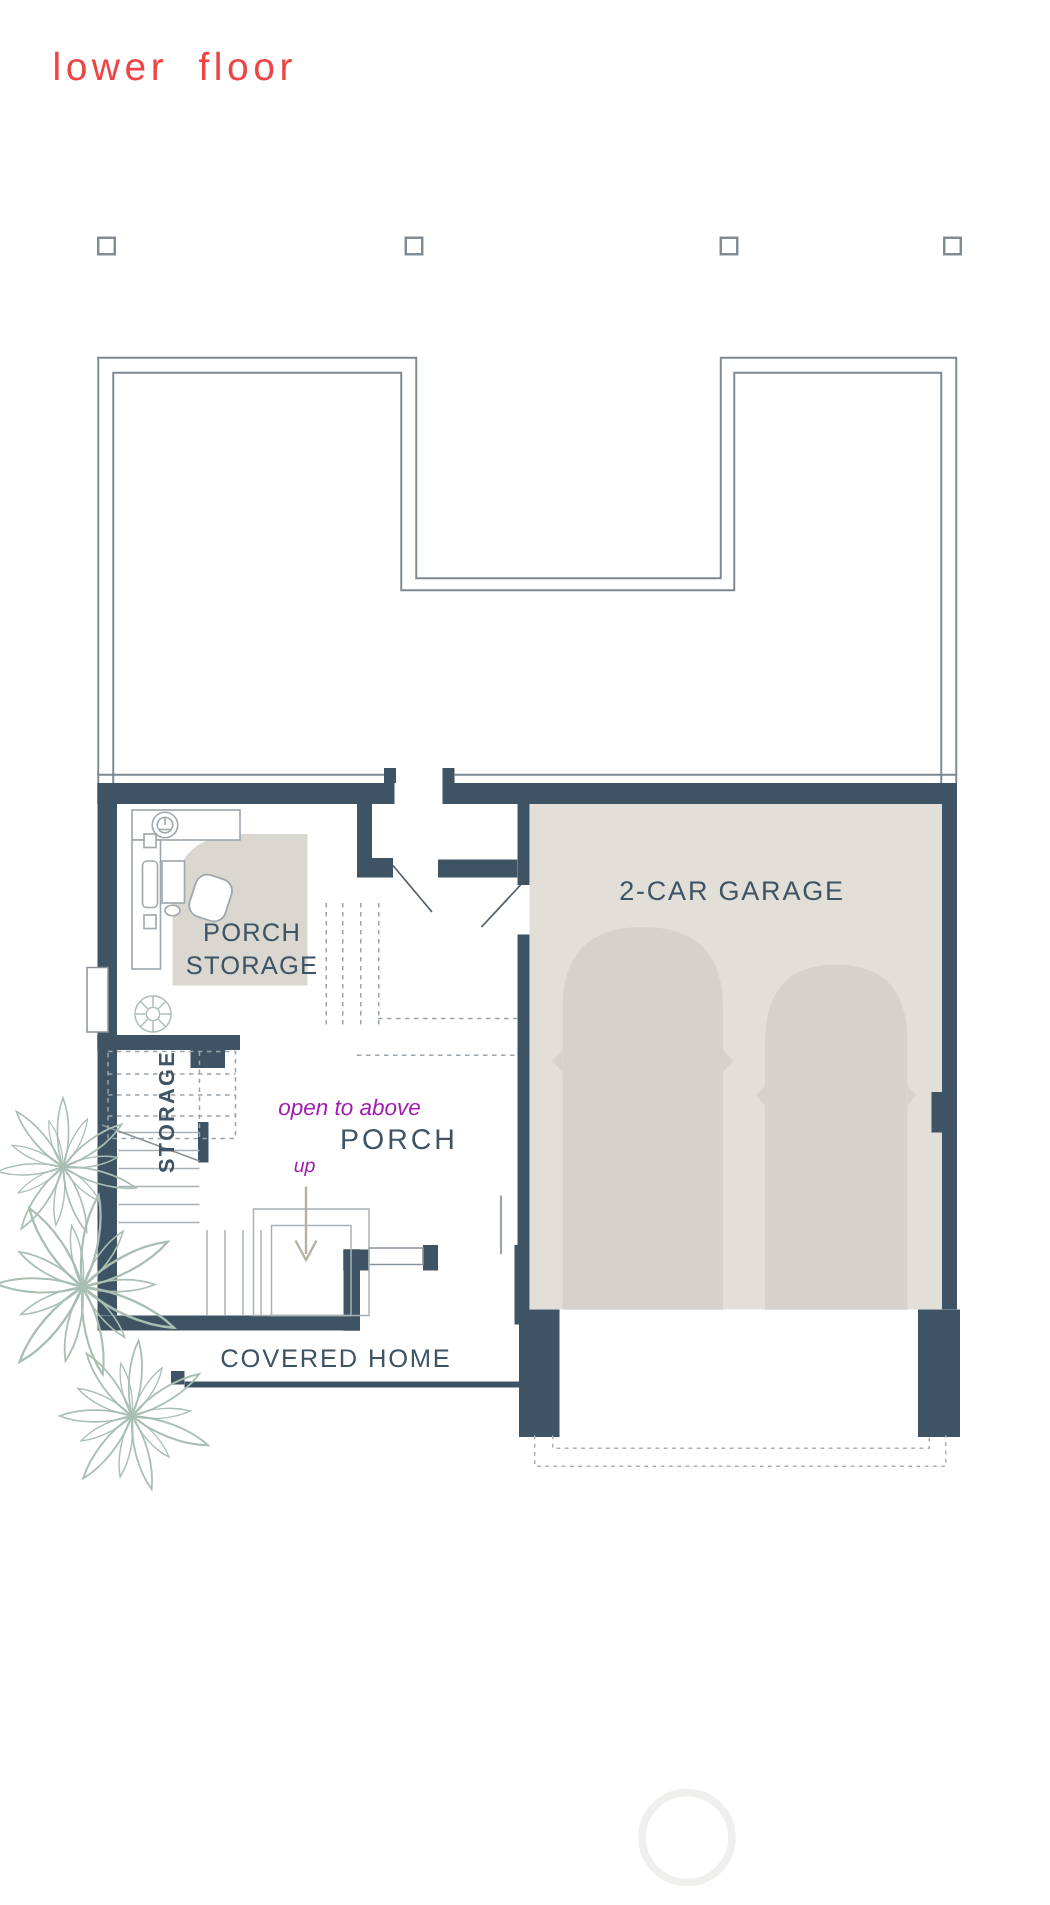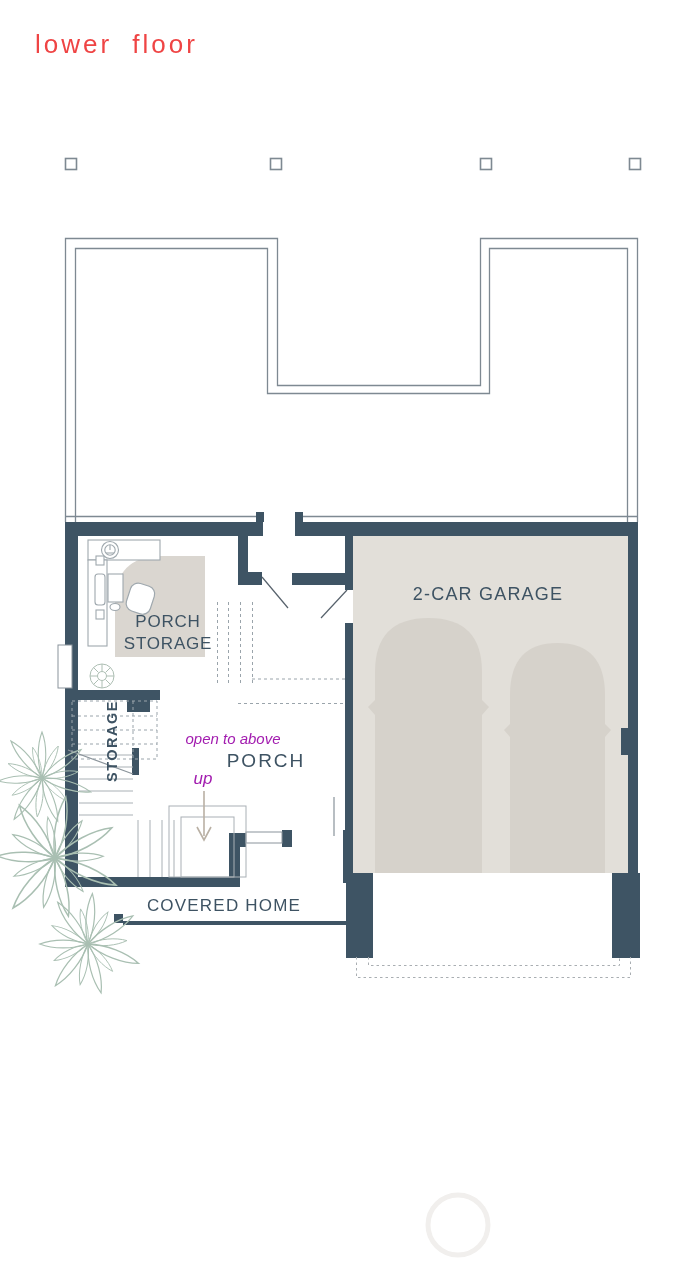"up" .up-lbl { font-size: 17px -> 13px }
